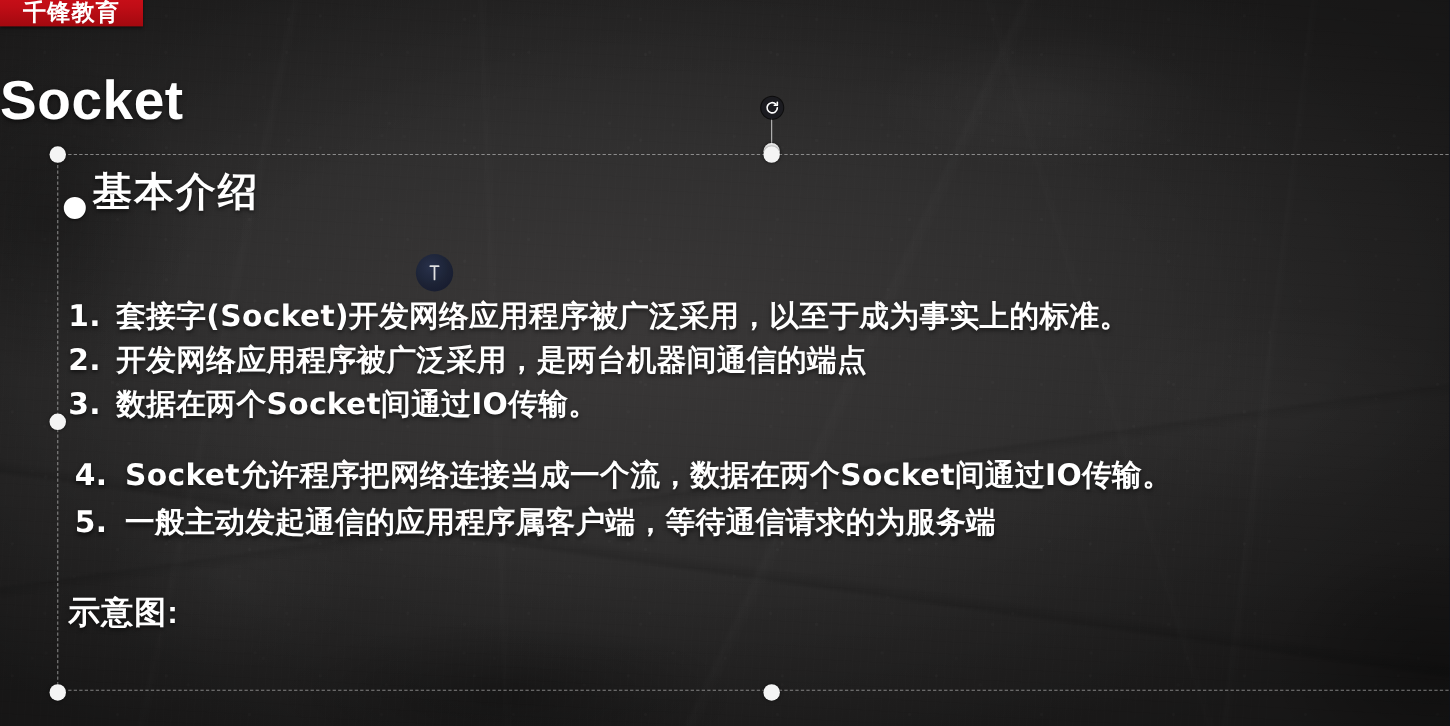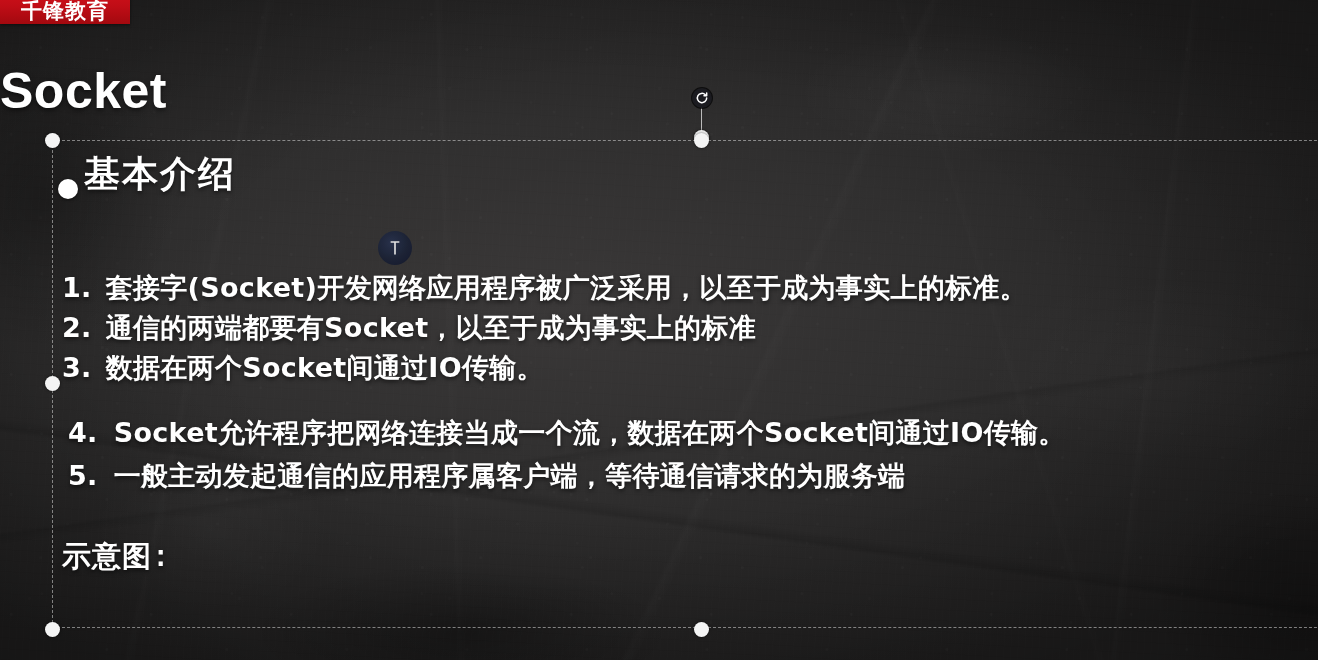"通信的两端都要有Socket，以至于成为事实上的标准" span { text: 通信的两端都要有Socket，以至于成为事实上的标准 -> 开发网络应用程序被广泛采用，是两台机器间通信的端点 }
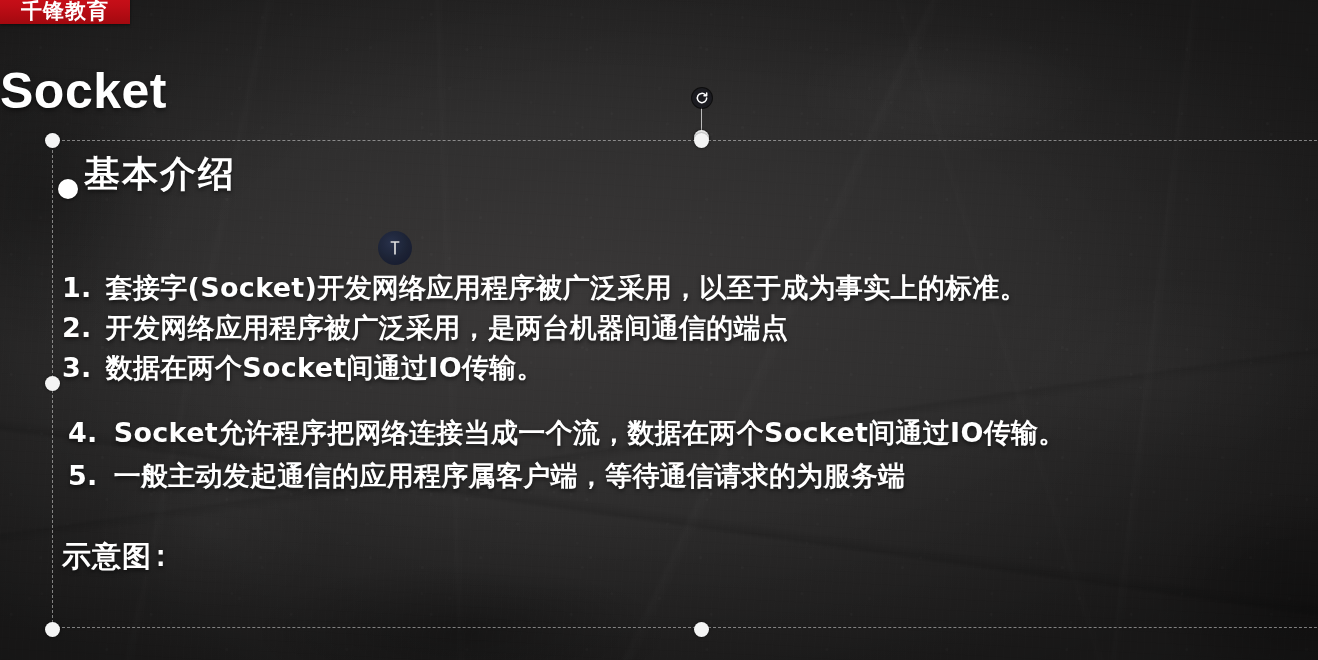"示意图:" .footer-label { font-family: Liberation Mono, monospace -> Liberation Sans, sans-serif }
